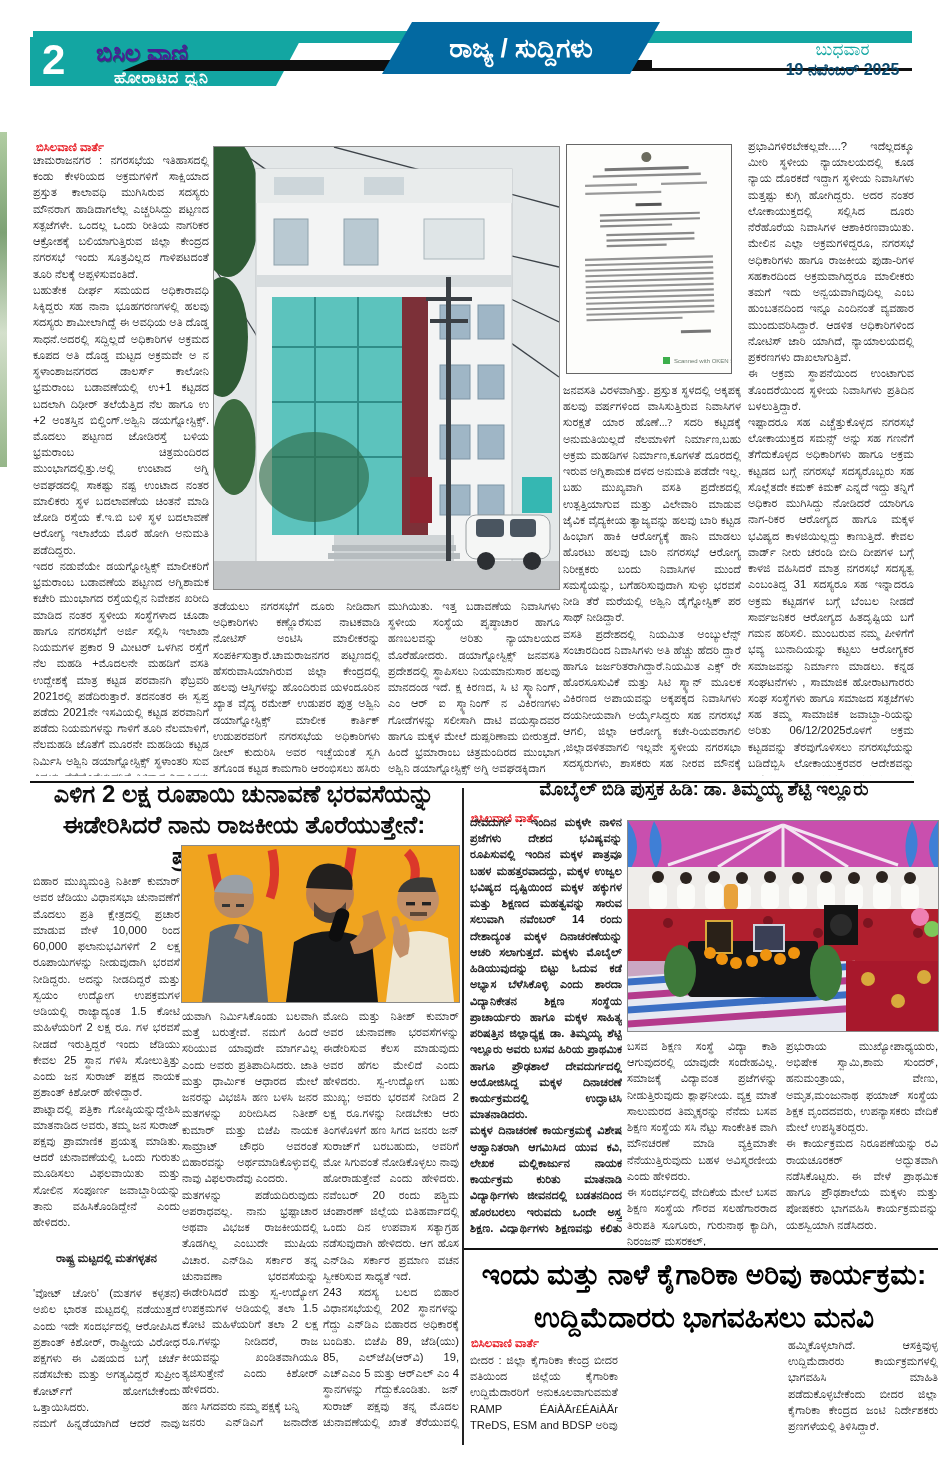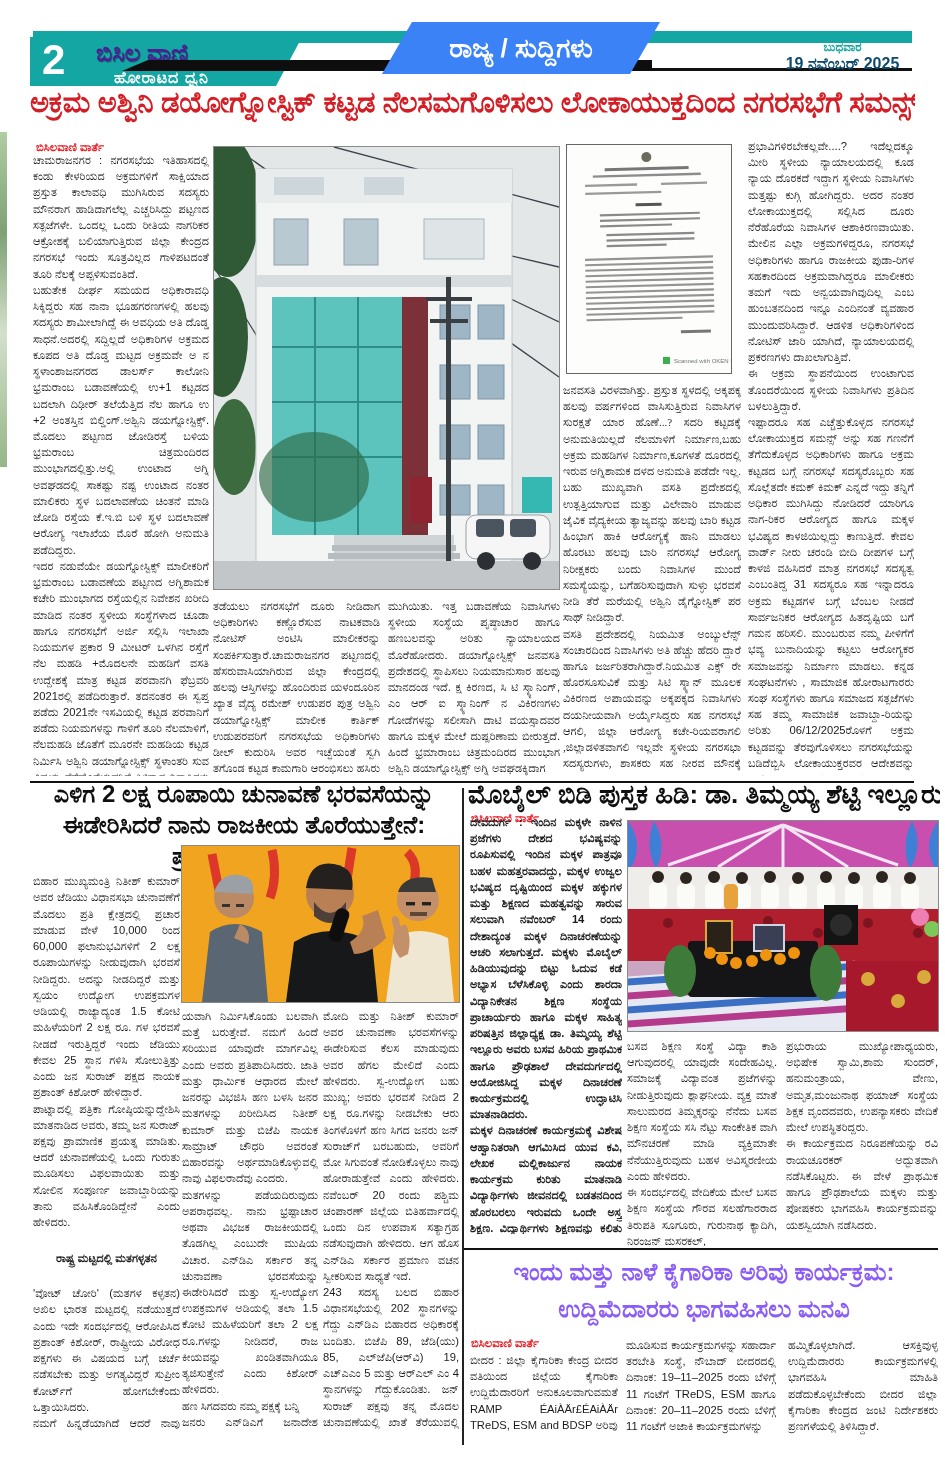"ರಾಜ್ಯ / ಸುದ್ದಿಗಳು" .red-box { background: #3b82f6 -> #0369a1 }
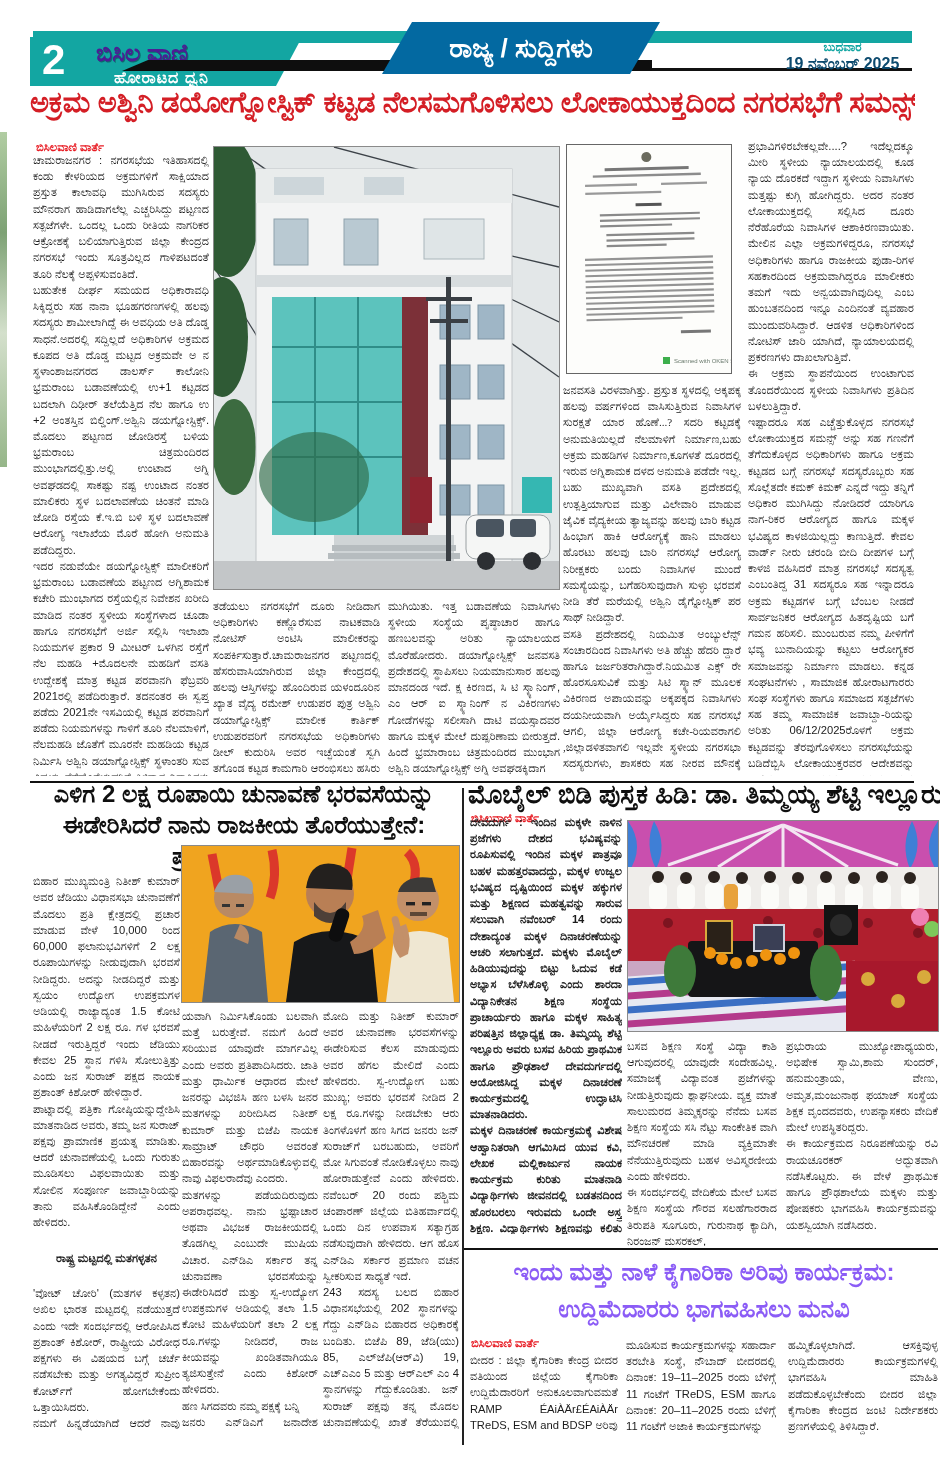"ಬುಧವಾರ" .day { font-size: 12px -> 17px; font-weight: 700 -> 400 }
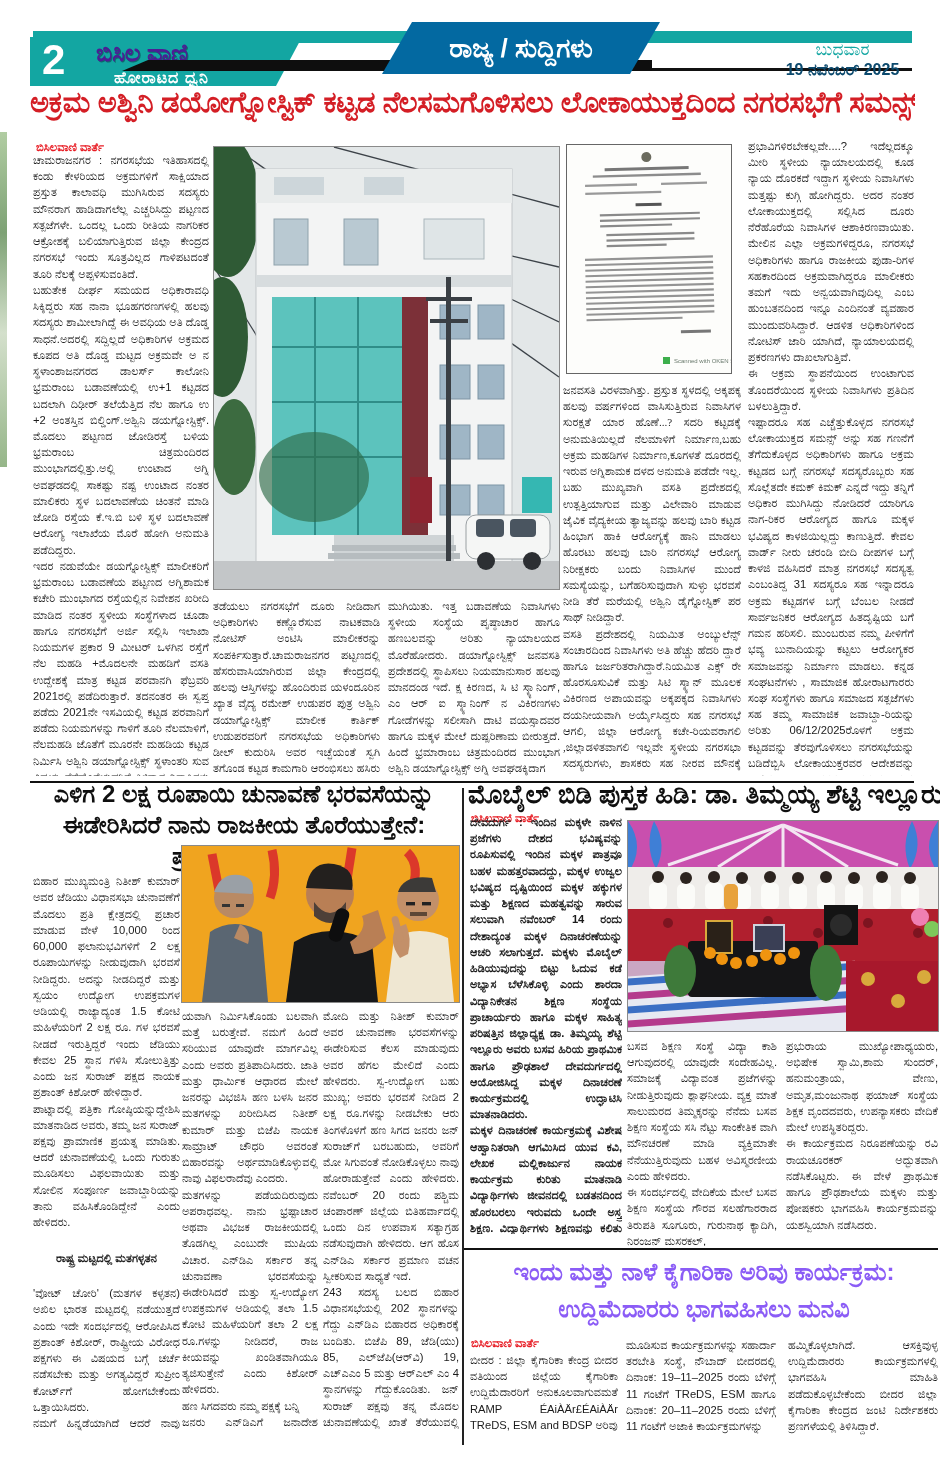"ಅಕ್ರಮ ಅಶ್ವಿನಿ ಡಯೋಗ್ನೋಸ್ಟಿಕ್ ಕಟ್ಟಡ" div.abs { html: <div>ಅಕ್ರಮ ಅಶ್ವಿನಿ ಡಯೋಗ್ನೋಸ್ಟಿಕ್ ಕಟ್ಟಡ ನೆಲಸಮಗೊಳಿಸಲು ಲೋಕಾಯುಕ್ತದಿಂದ ನಗರಸಭೆಗೆ ಸಮನ್ಸ್</div> -> none }
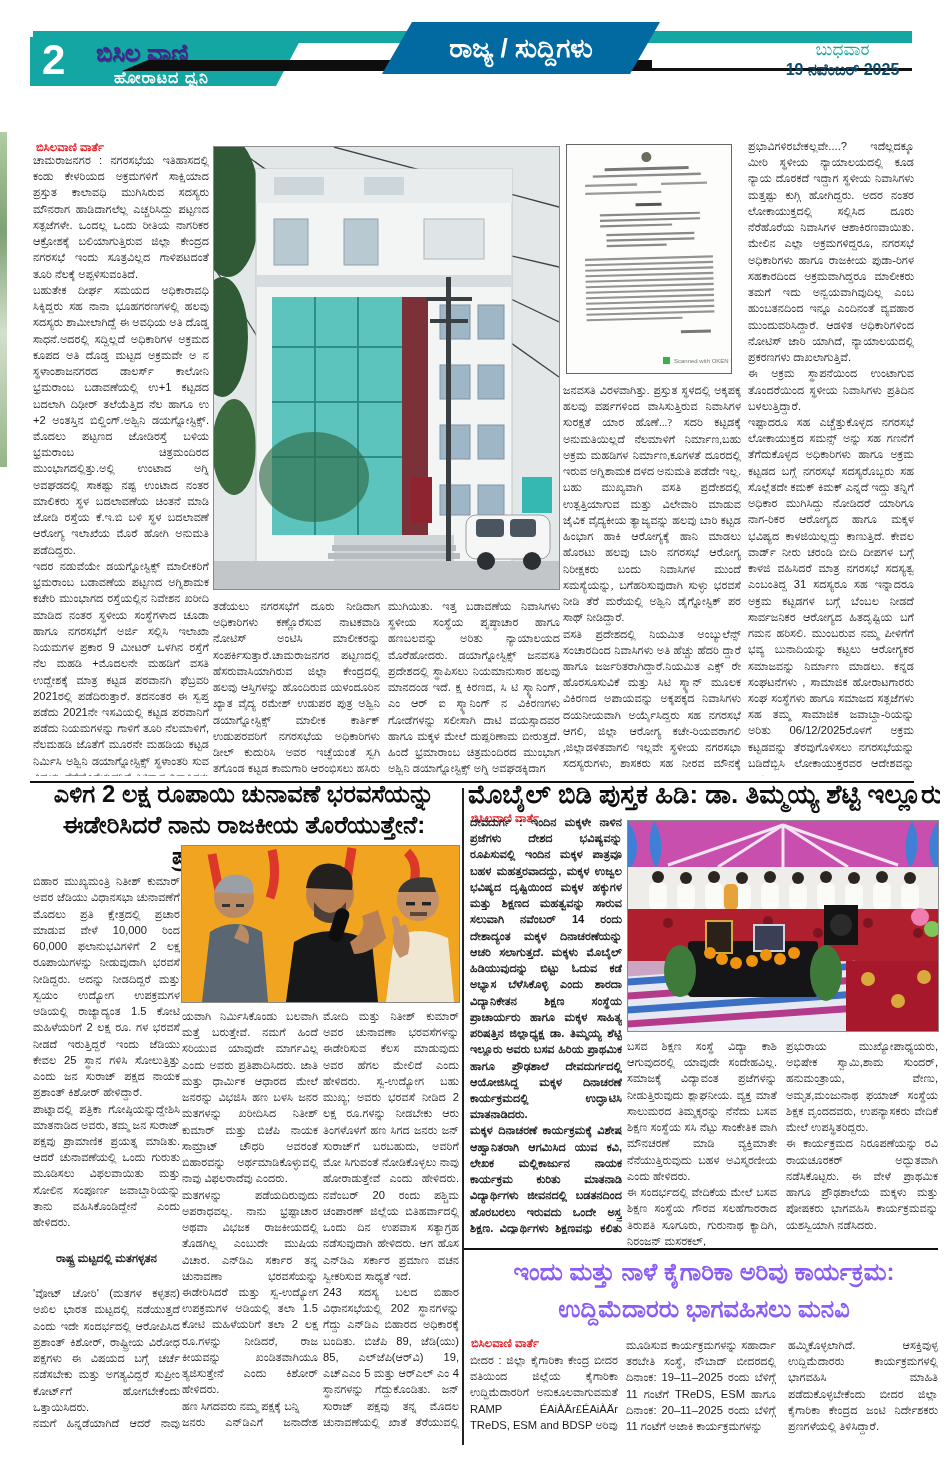"ಮೊಬೈಲ್ ಬಿಡಿ ಪುಸ್ತಕ ಹಿಡಿ: ಡಾ." .hl3 { font-size: 26px -> 18px }
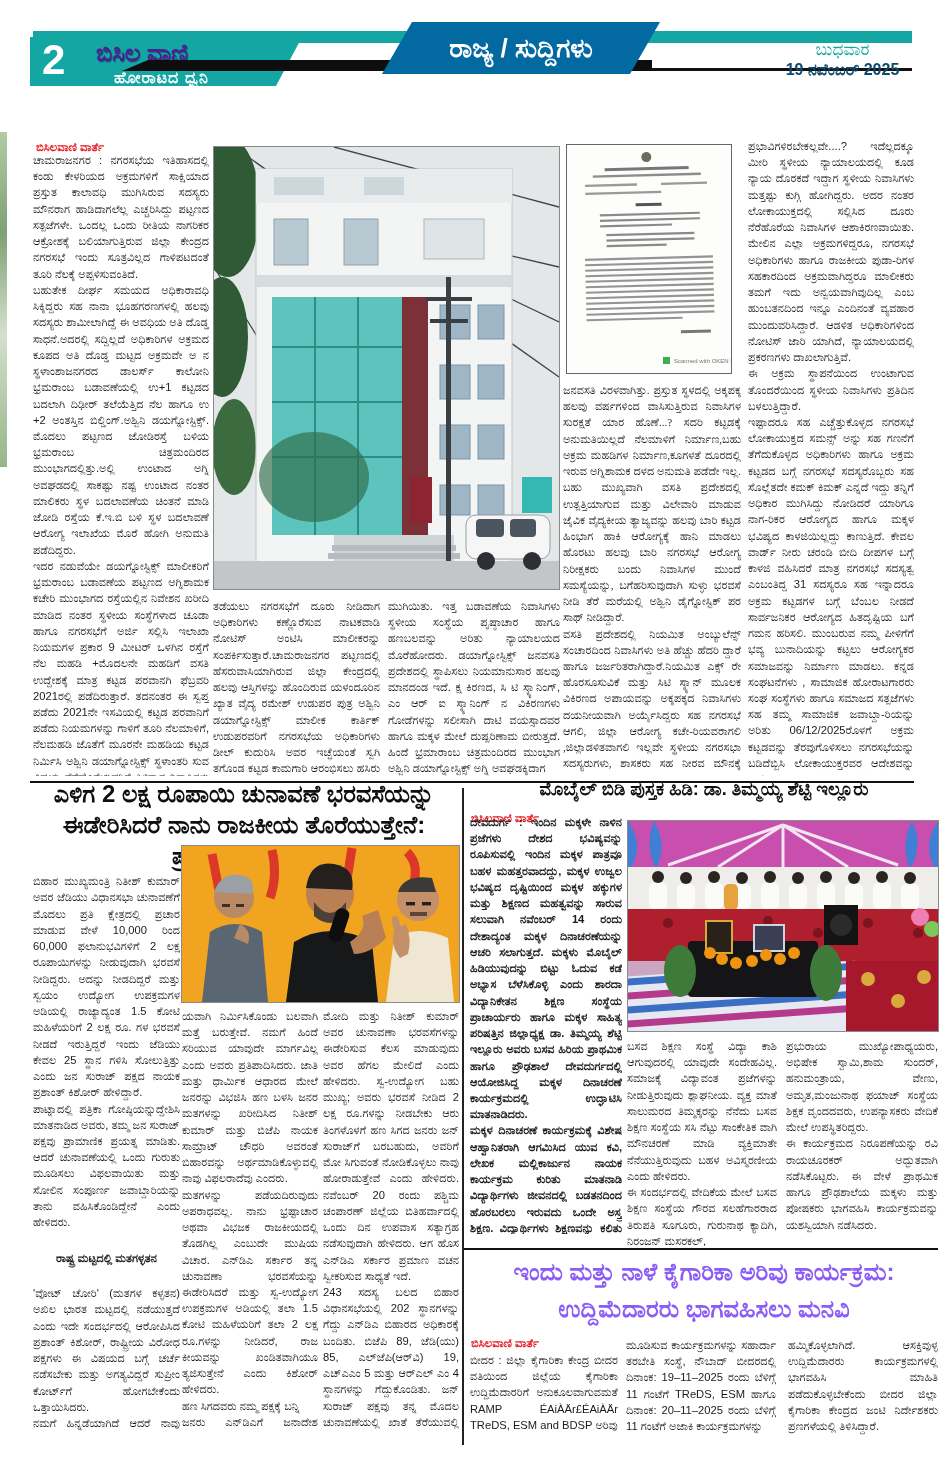"ಇಂದು ಮತ್ತು ನಾಳೆ ಕೈಗಾರಿಕಾ ಅರಿವು" .hl4 { color: #8b5cf6 -> #000000; font-size: 24px -> 28px }
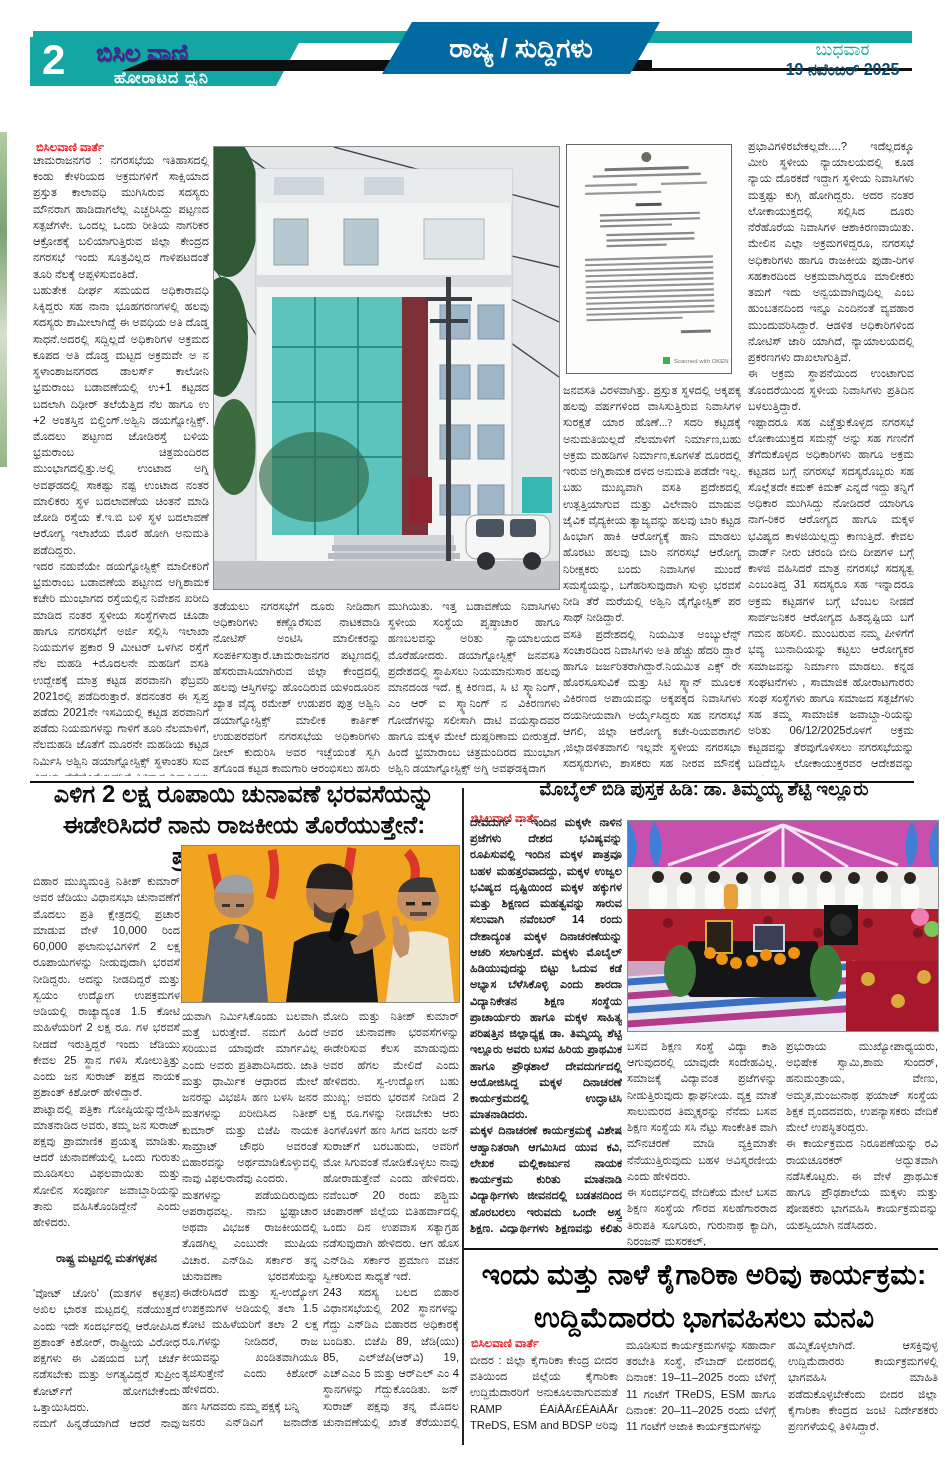"ಮೂಡಿಸುವ ಕಾರ್ಯಕ್ರಮಗಳನ್ನು ಸಹಾರ್ದಾ ತರಬೇತಿ" div.abs { html: <div>ಮೂಡಿಸುವ ಕಾರ್ಯಕ್ರಮಗಳನ್ನು ಸಹಾರ್ದಾ ತರಬೇತಿ ಸಂಸ್ಥೆ, ನೌಬಾದ್ ಬೀದರದಲ್ಲಿ ದಿನಾಂಕ: 19–11–2025 ರಂದು ಬೆಳಿಗ್ಗೆ 11 ಗಂಟೆಗೆ TReDS, ESM ಹಾಗೂ ದಿನಾಂಕ: 20–11–2025 ರಂದು ಬೆಳಿಗ್ಗೆ 11 ಗಂಟೆಗೆ ಅಜಾಕಿ ಕಾರ್ಯಕ್ರಮಗಳನ್ನು</div> -> none }
